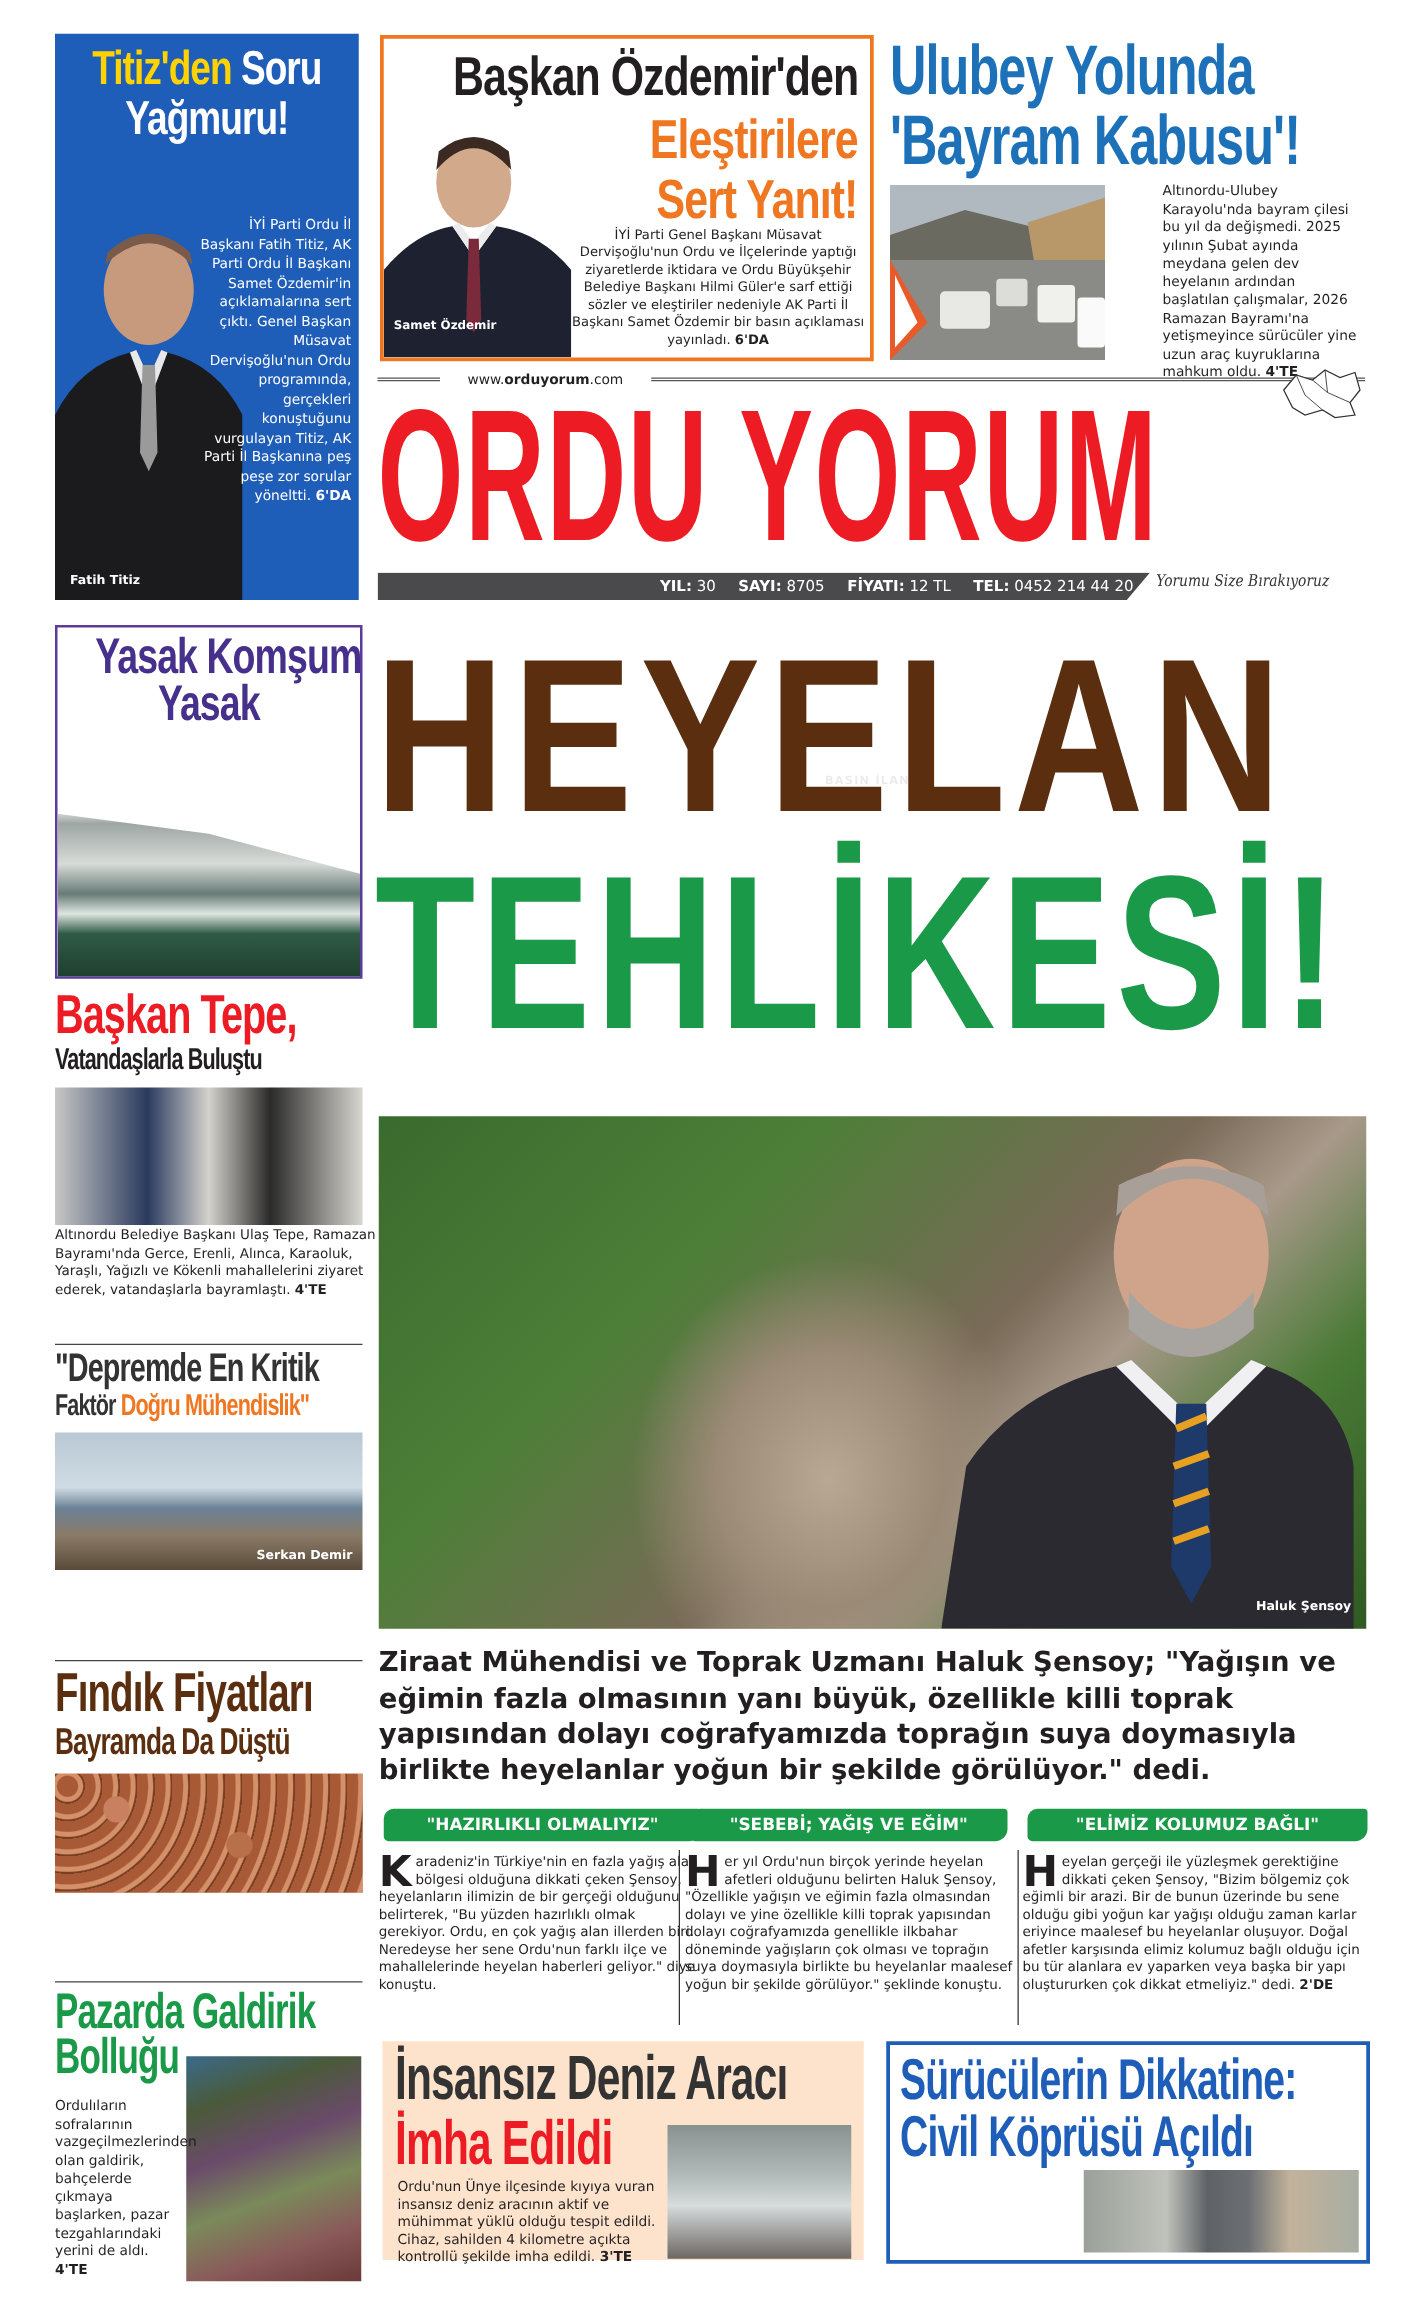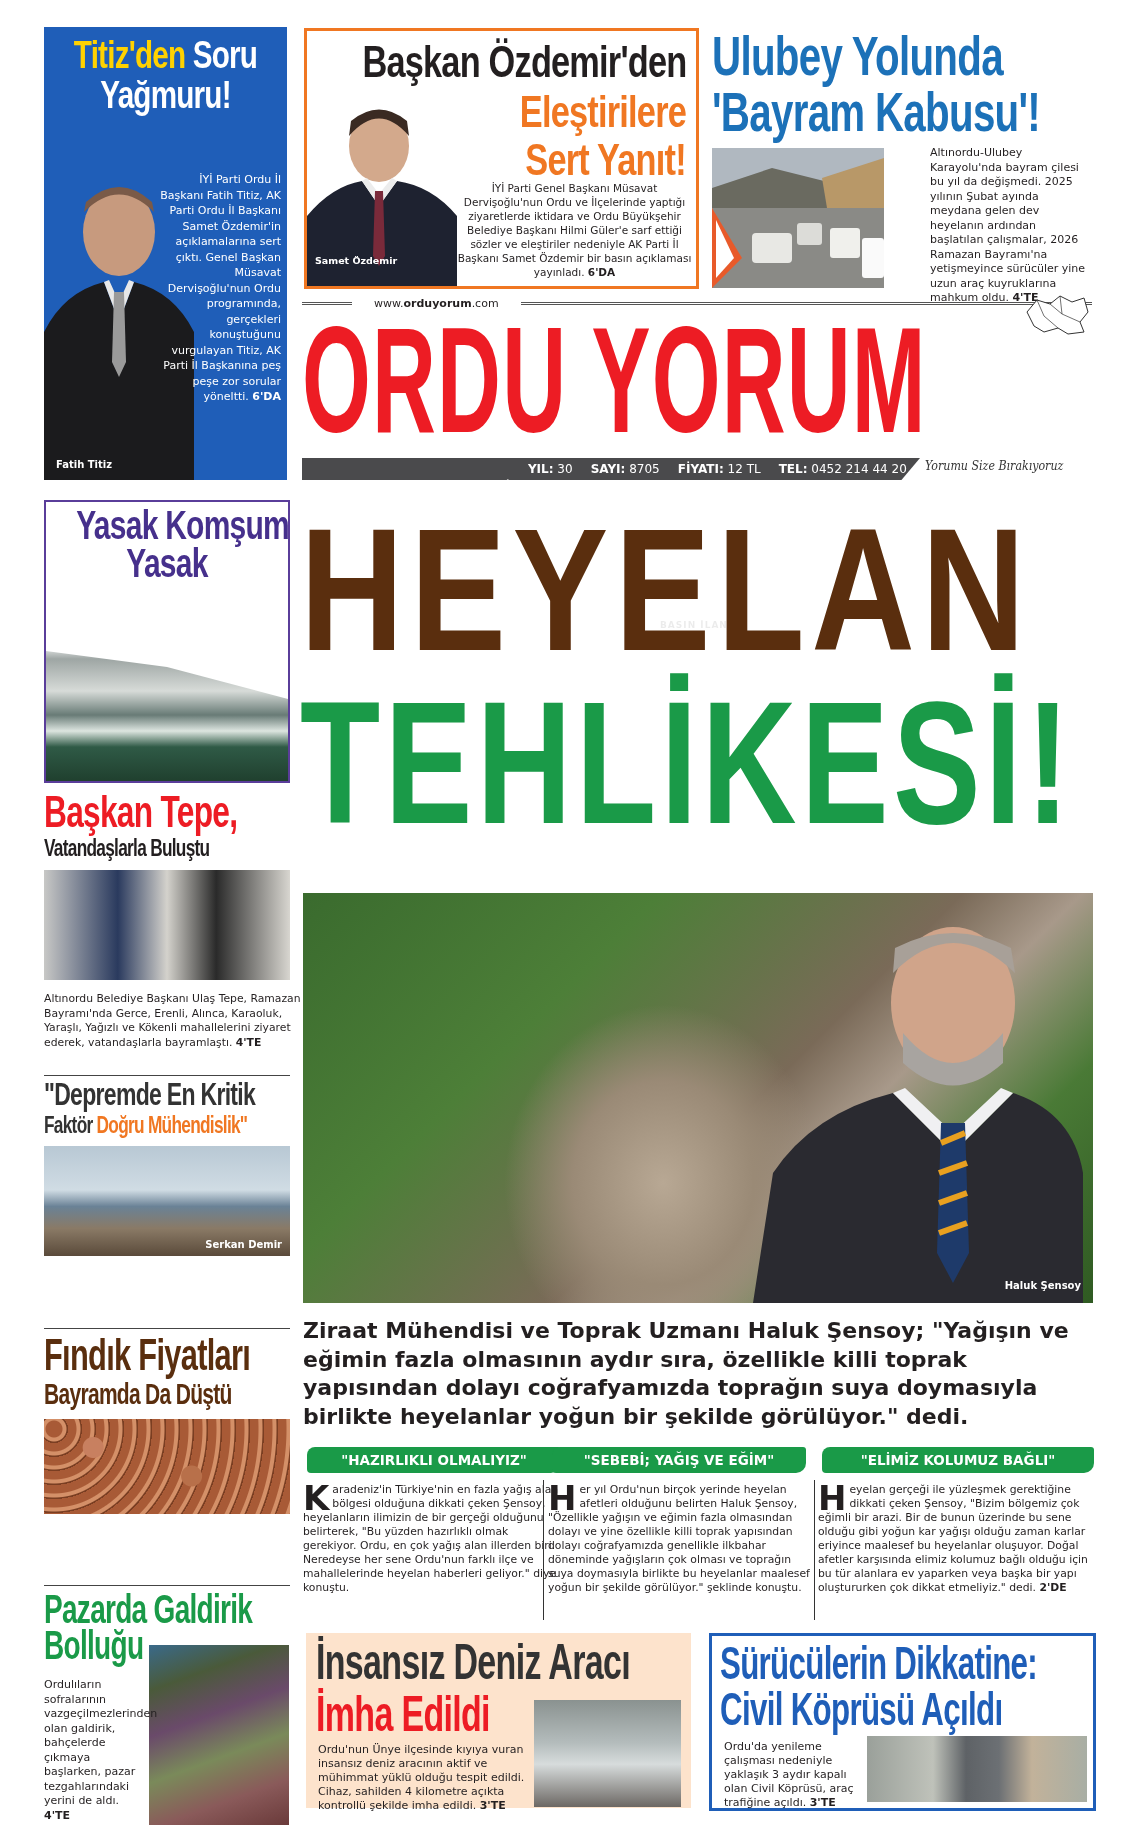"Altınordu Belediye Başkanı Ulaş Tepe," #tepe .text { margin-top: 12px -> 1px }
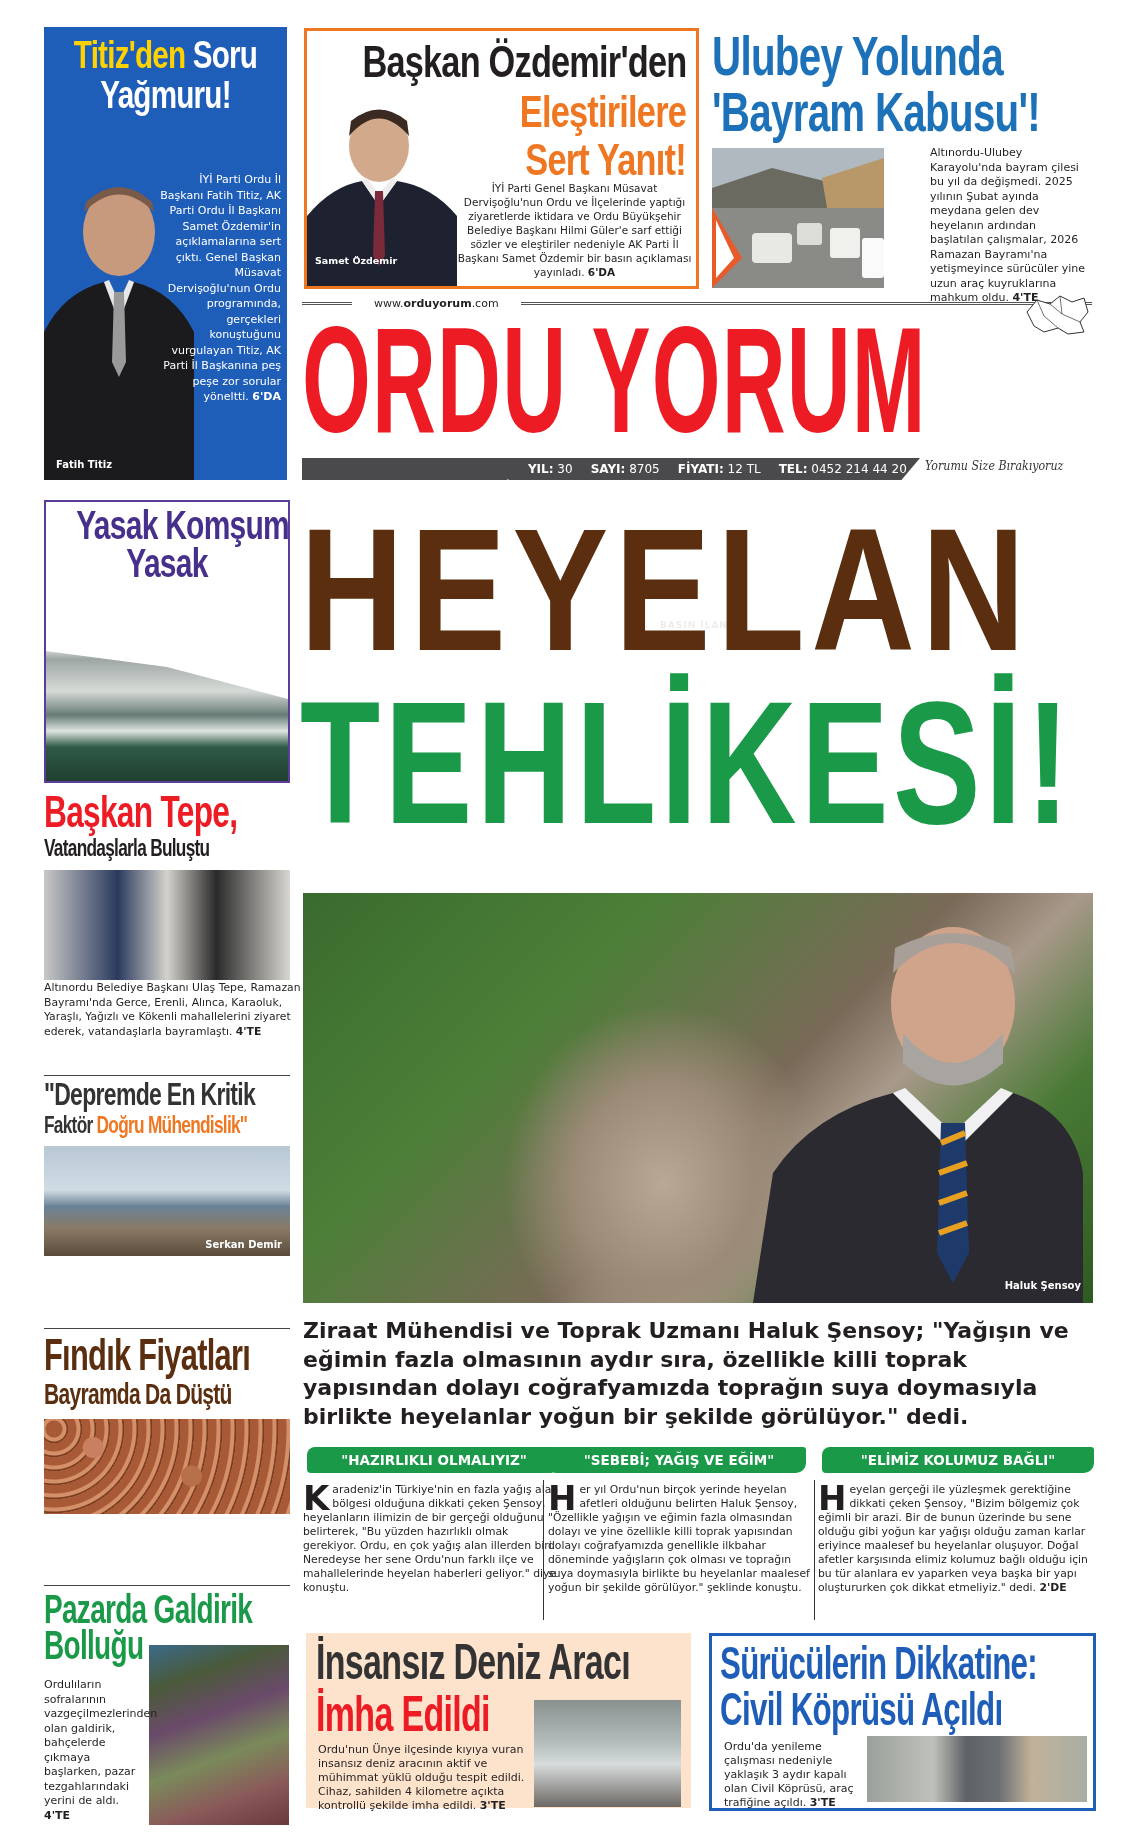"Ziraat Mühendisi ve Toprak Uzmanı" p.abs { text: aydır sıra -> yanı büyük }
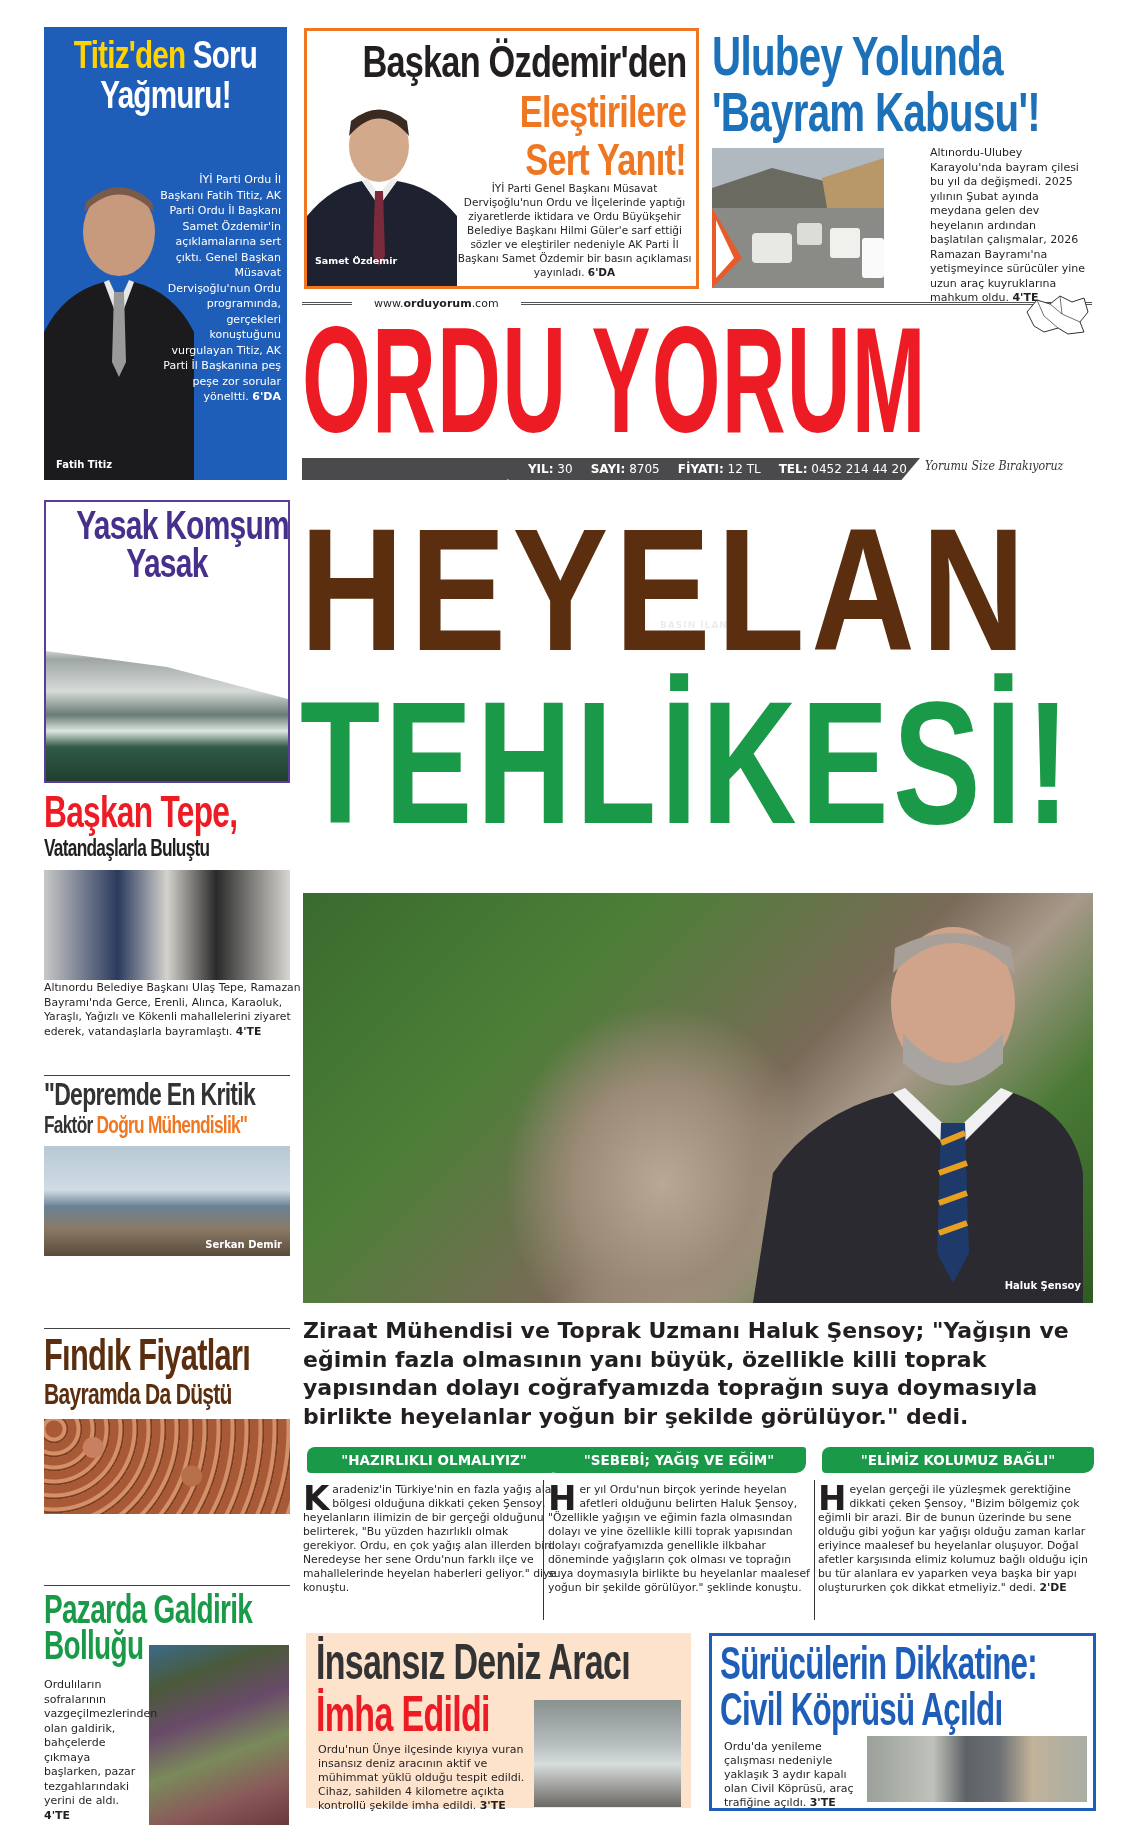"Ordu'da yenileme çalışması nedeniyle" div.text { html: <div> <span>Ordu'da yenileme çalışması nedeniyle yaklaşık 3 aydır kapalı olan Civil Köprüsü, araç trafiğine açıldı.</span> <span>3'TE</span> </div> -> none }
